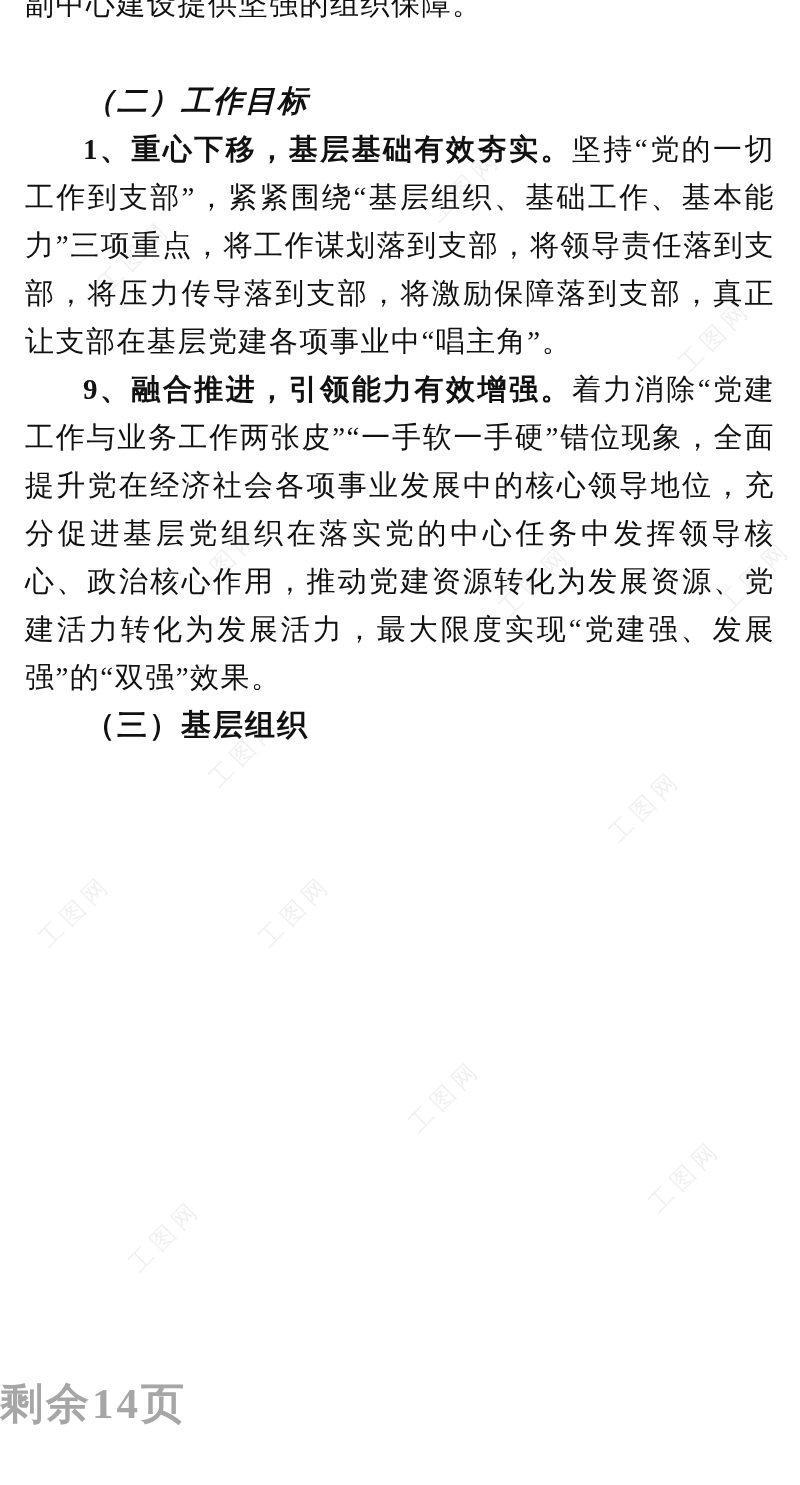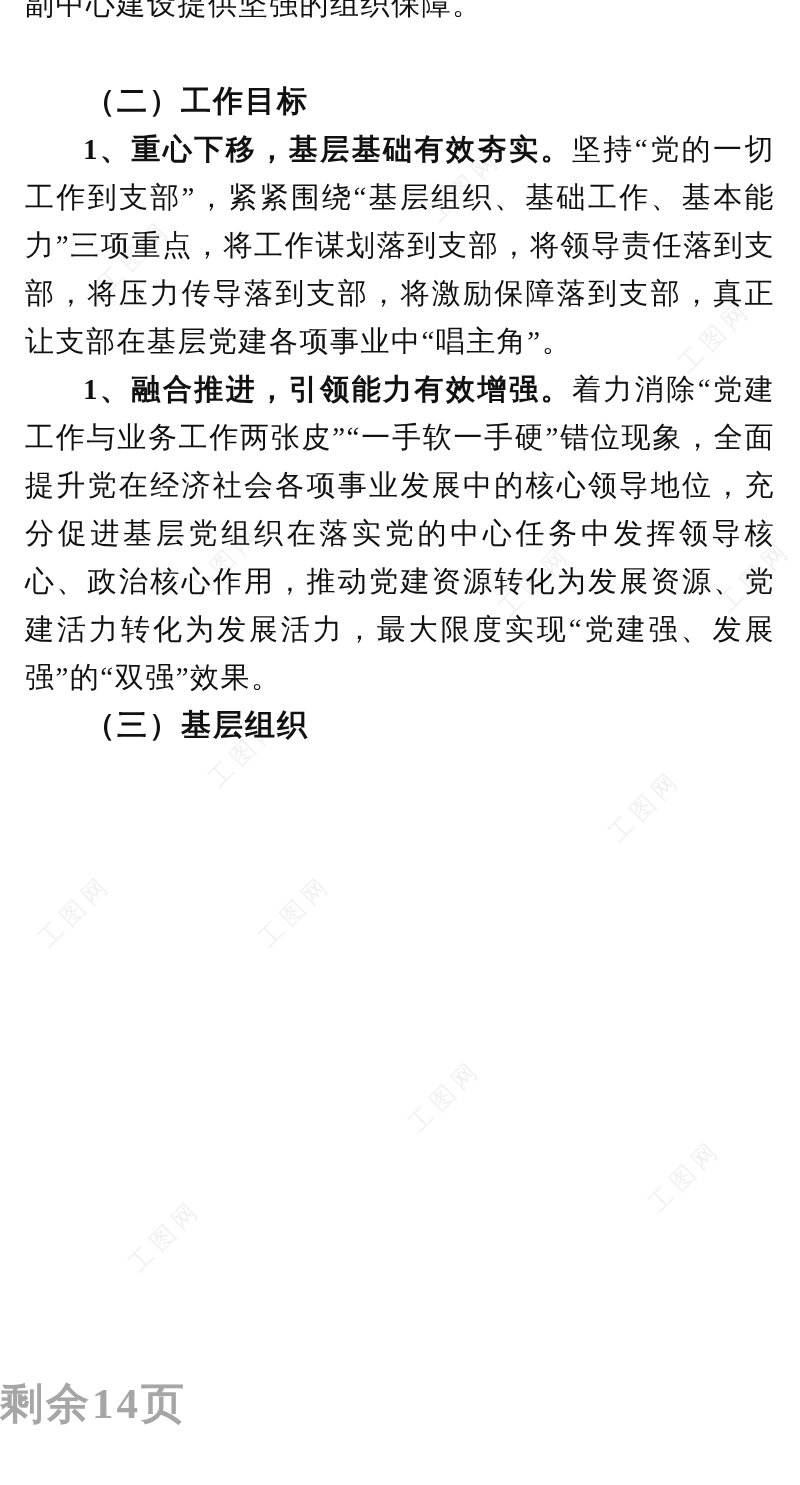"（二）工作目标" h2.heading-first { font-style: none -> italic }
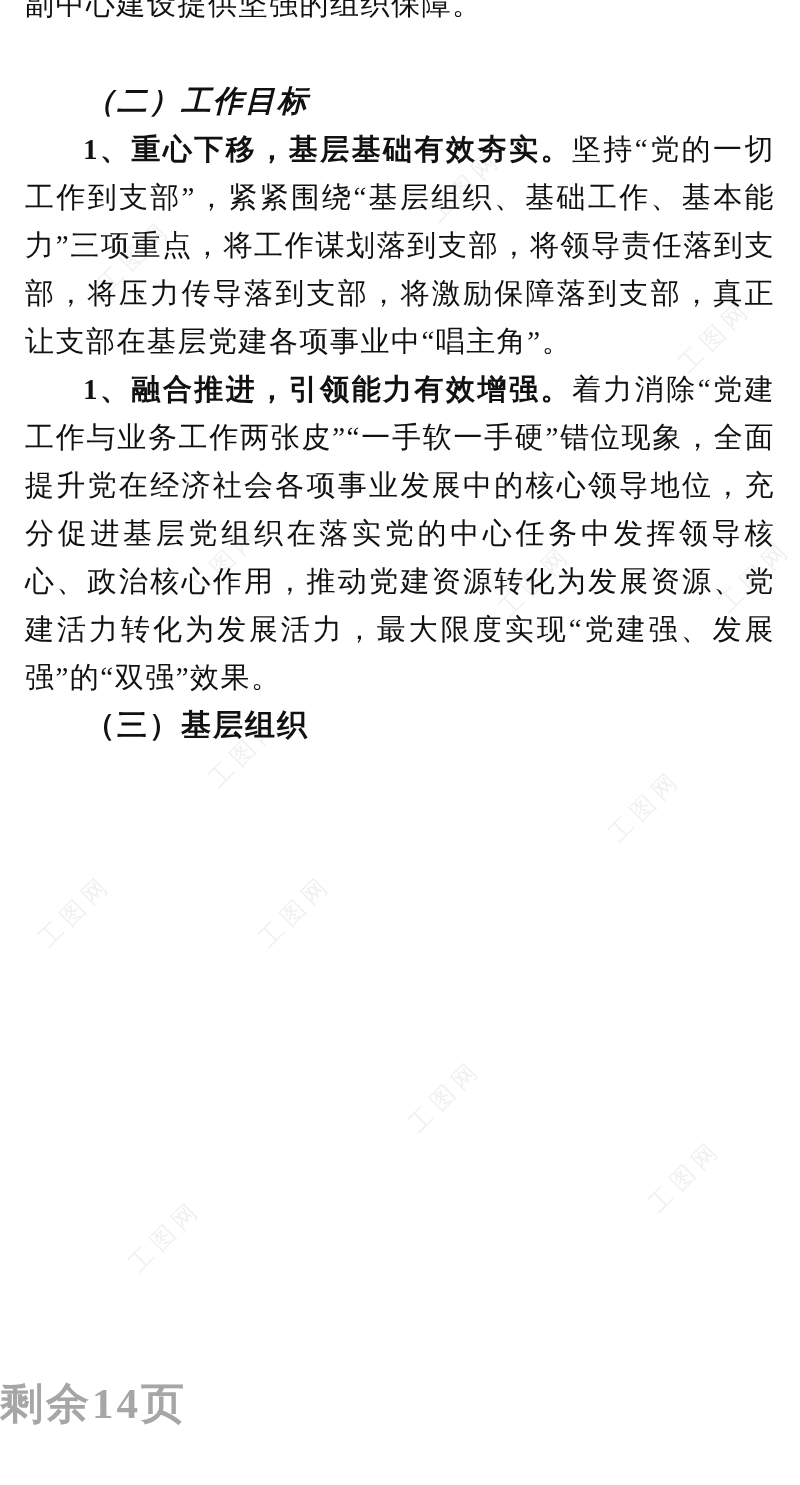"1、融合推进，引领能力有效增强。" span.lead { text: 1 -> 9 }
